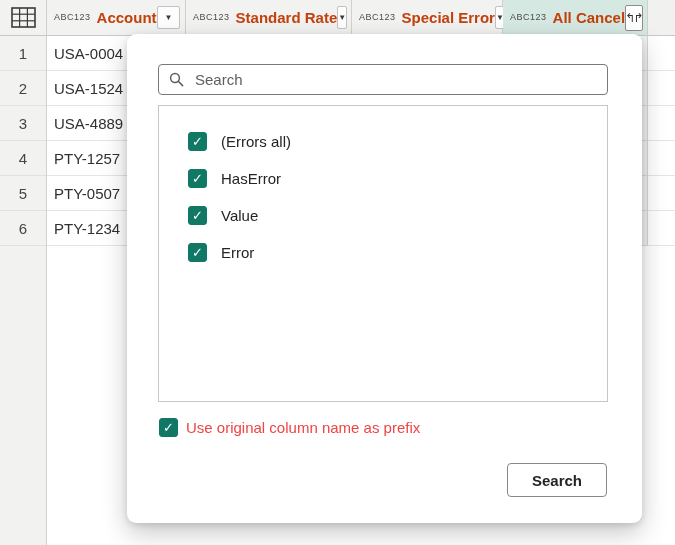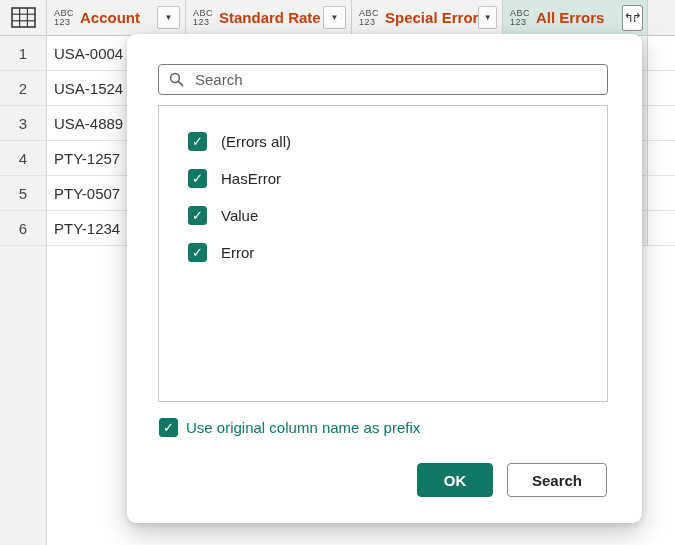"ABC" .typeicon { flex-direction: column -> row }
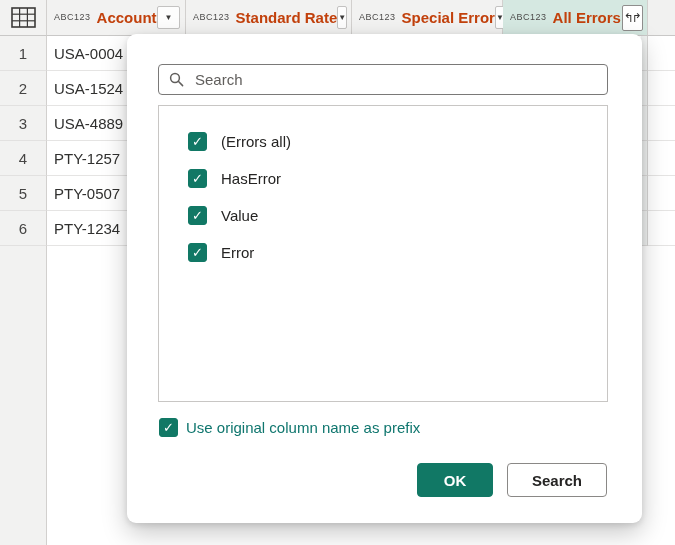"All Errors" span.label { text: Errors -> Cancel }
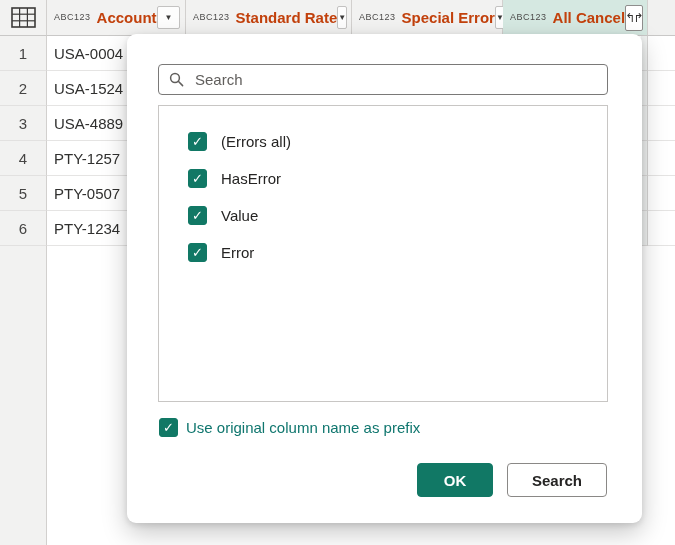"Use original column name as" .prefixrow .lbl { color: #0f766e -> #ef4444 }
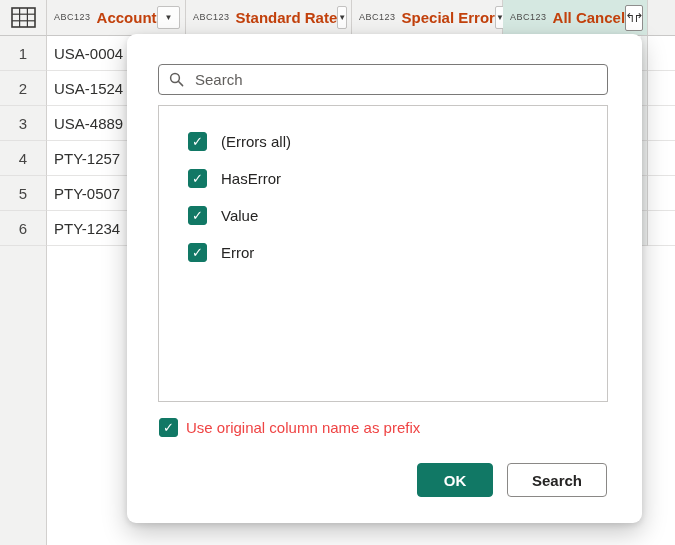"OK" div.btn { html: <div>OK</div> -> none }
